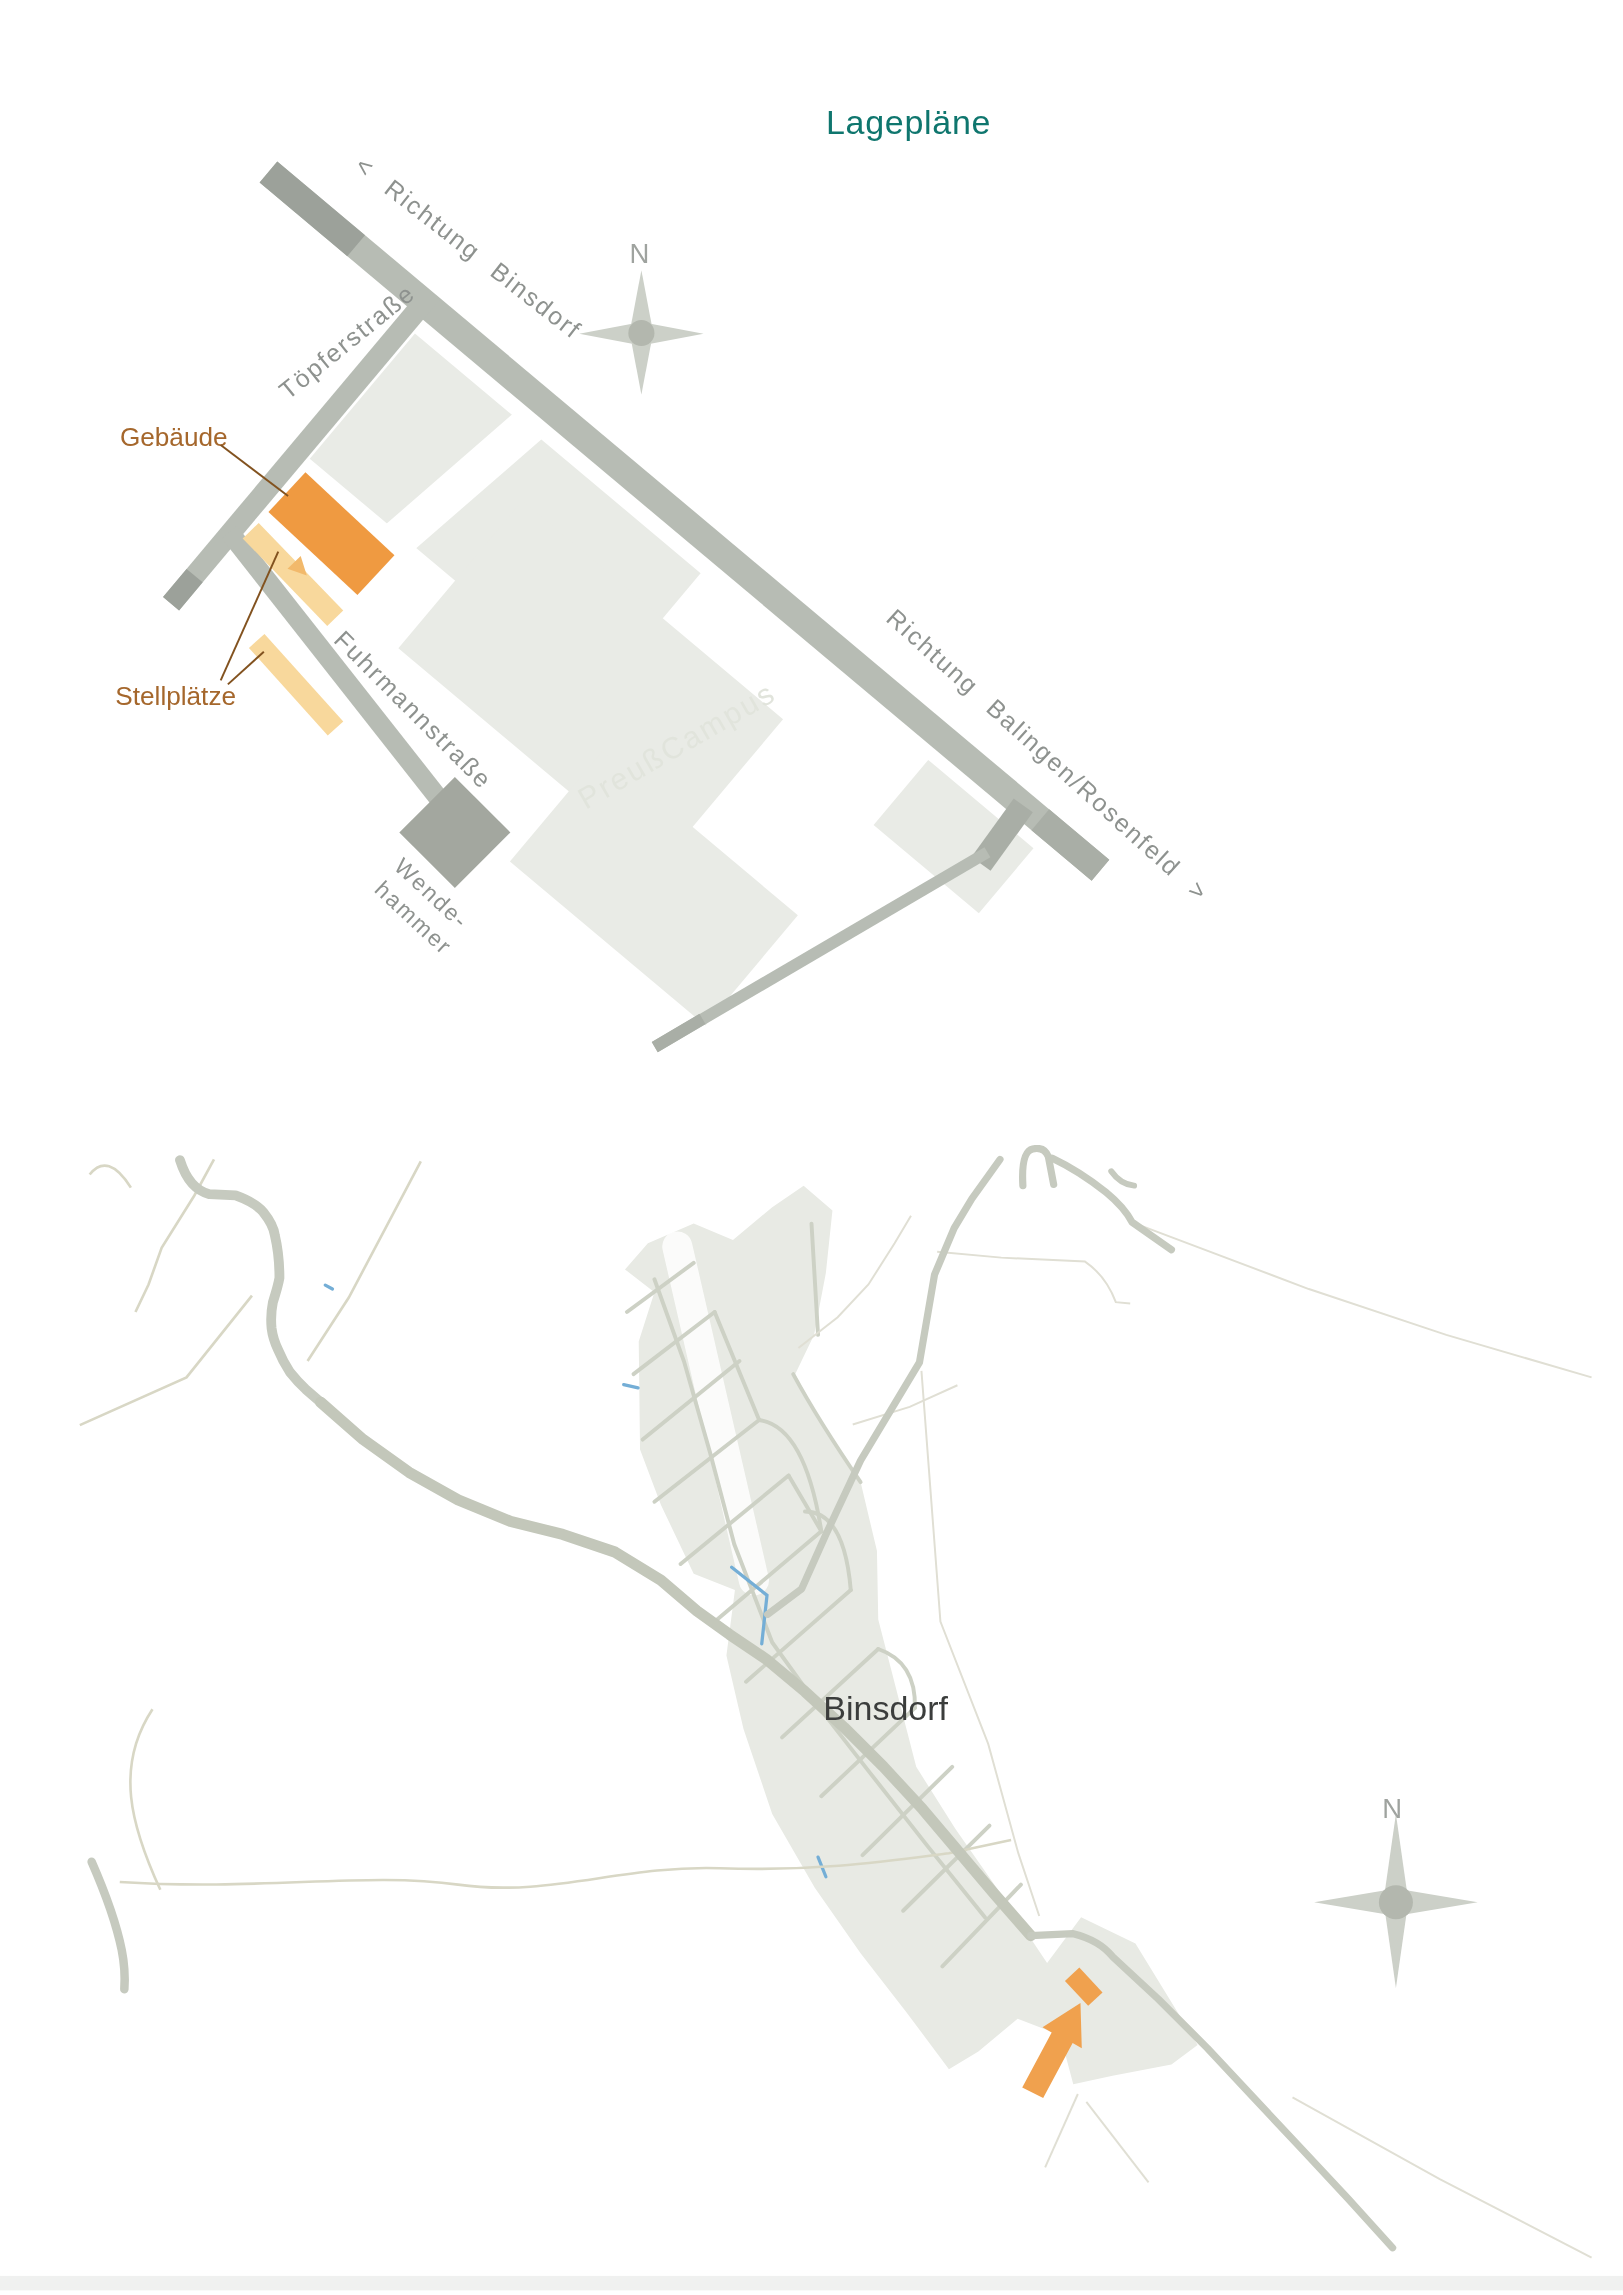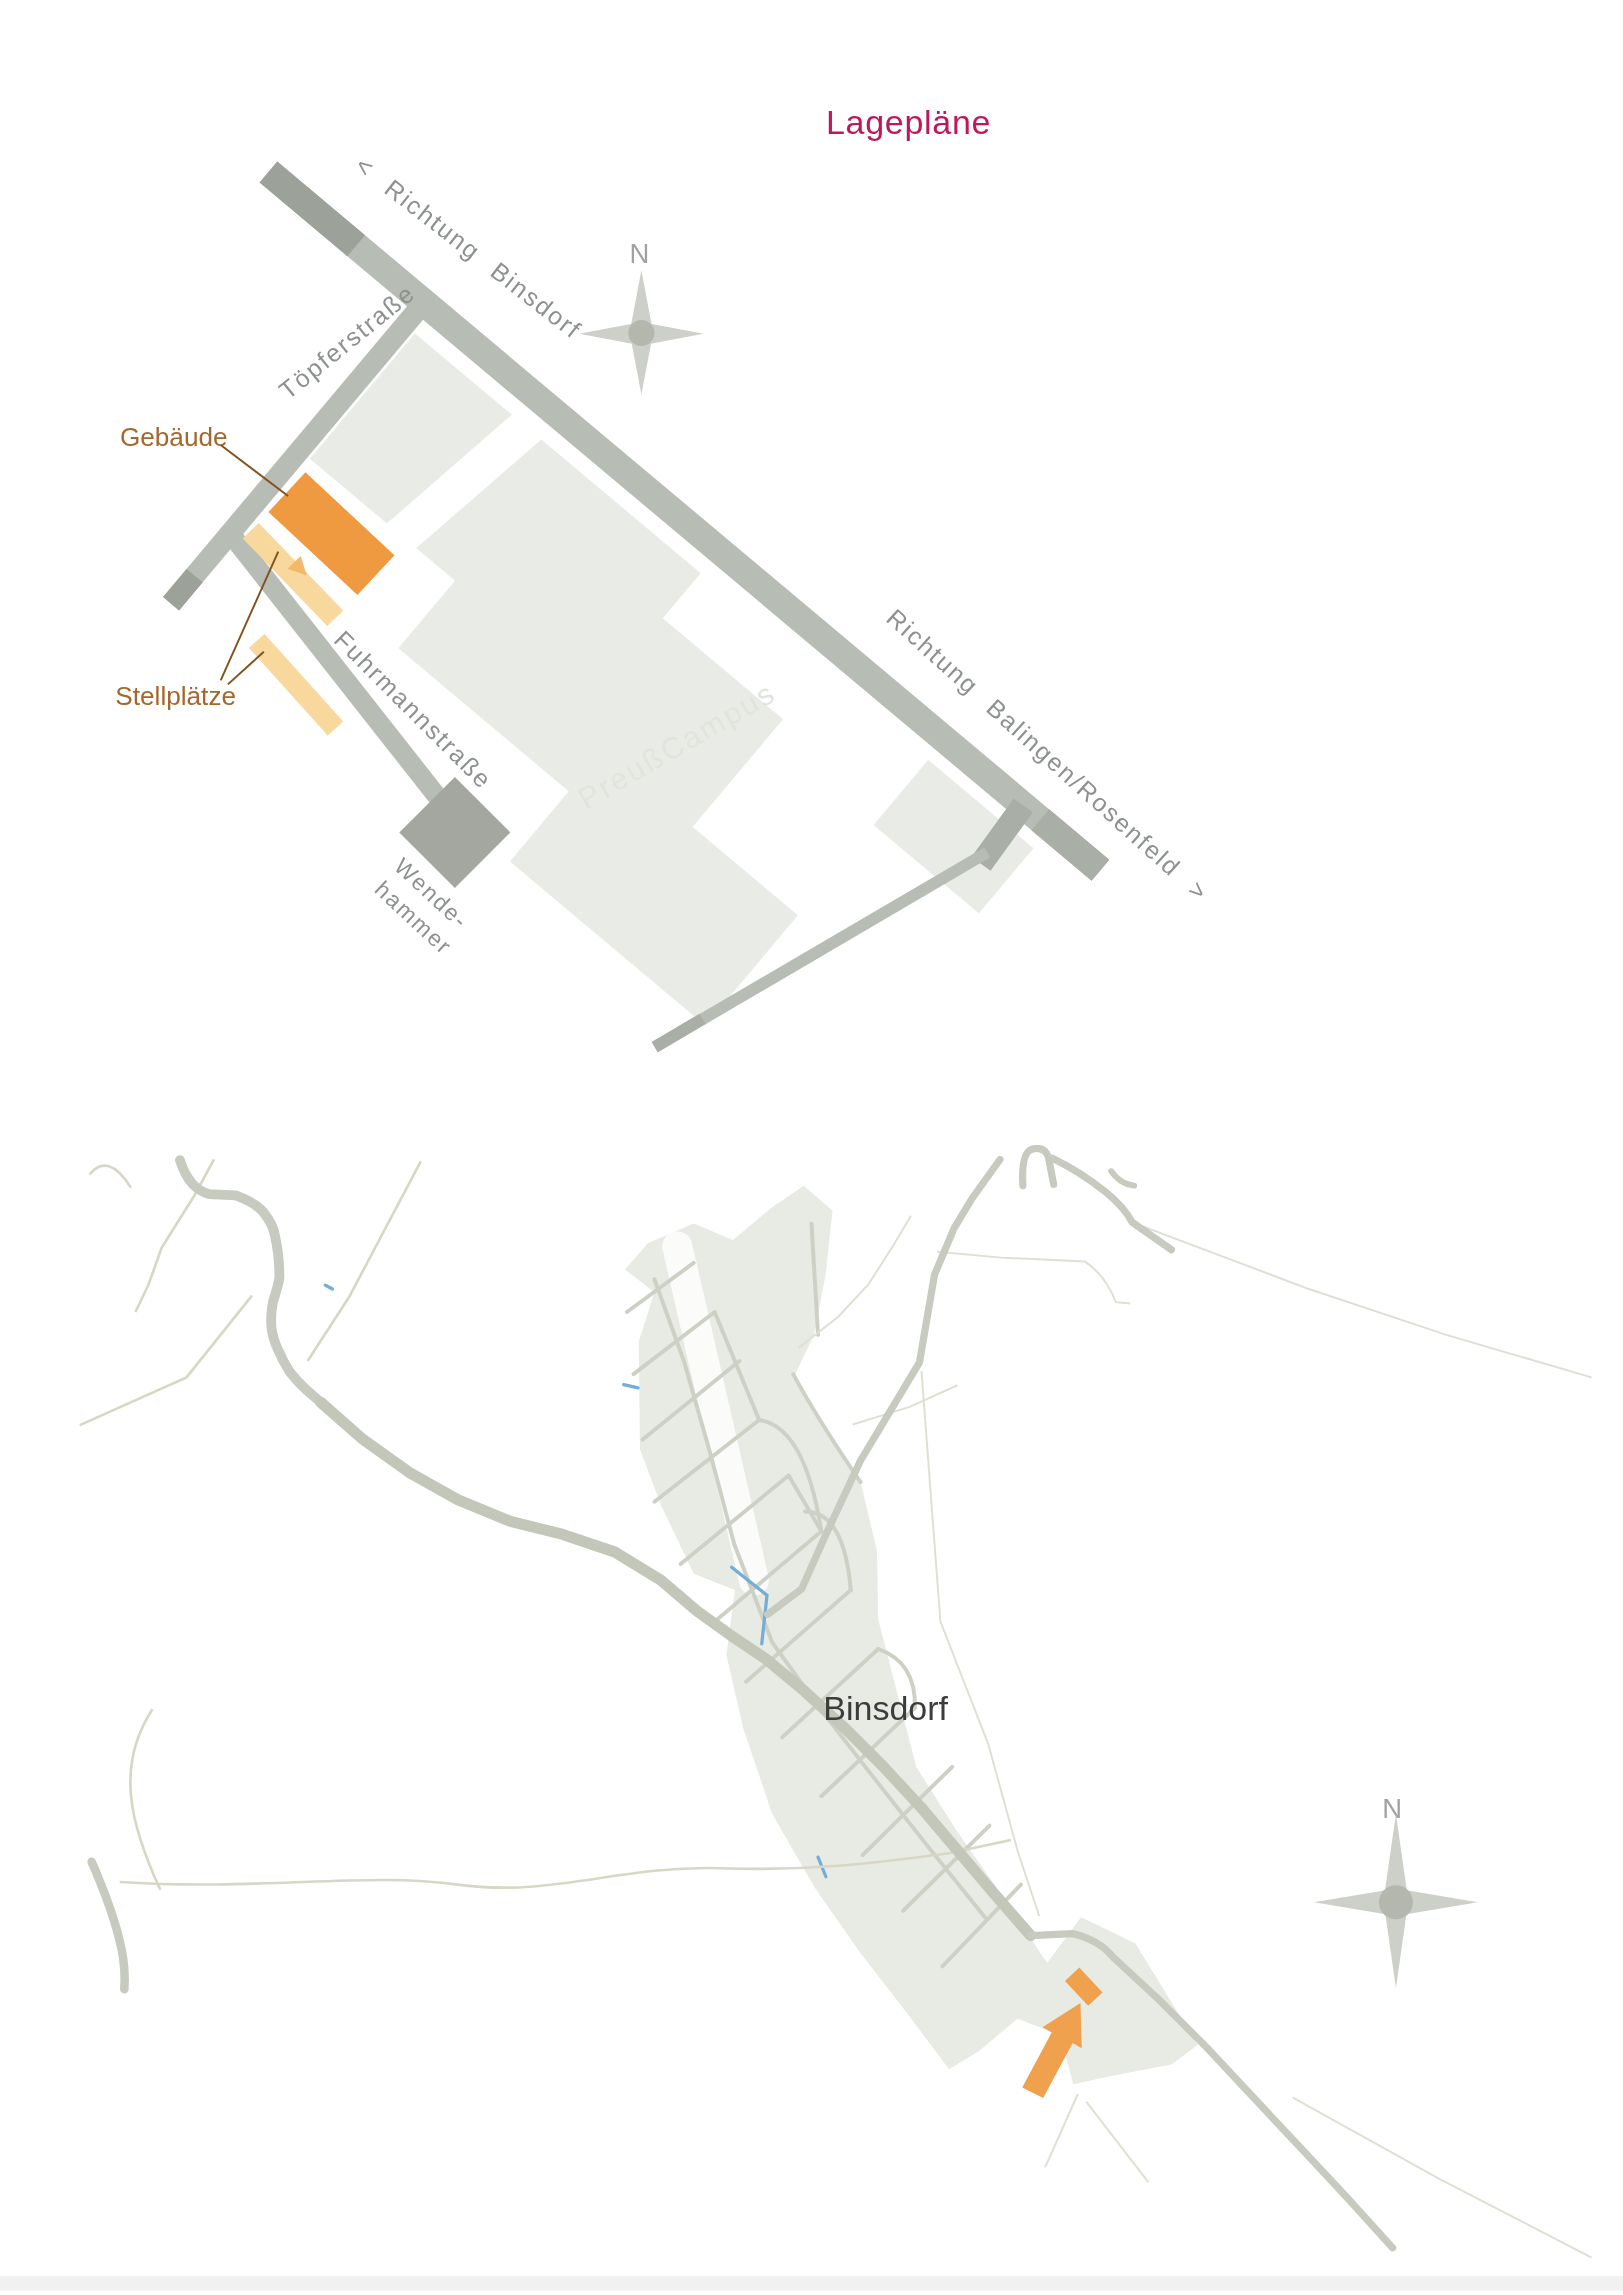"Lagepläne" .page-title { color: #be185d -> #0f766e }
